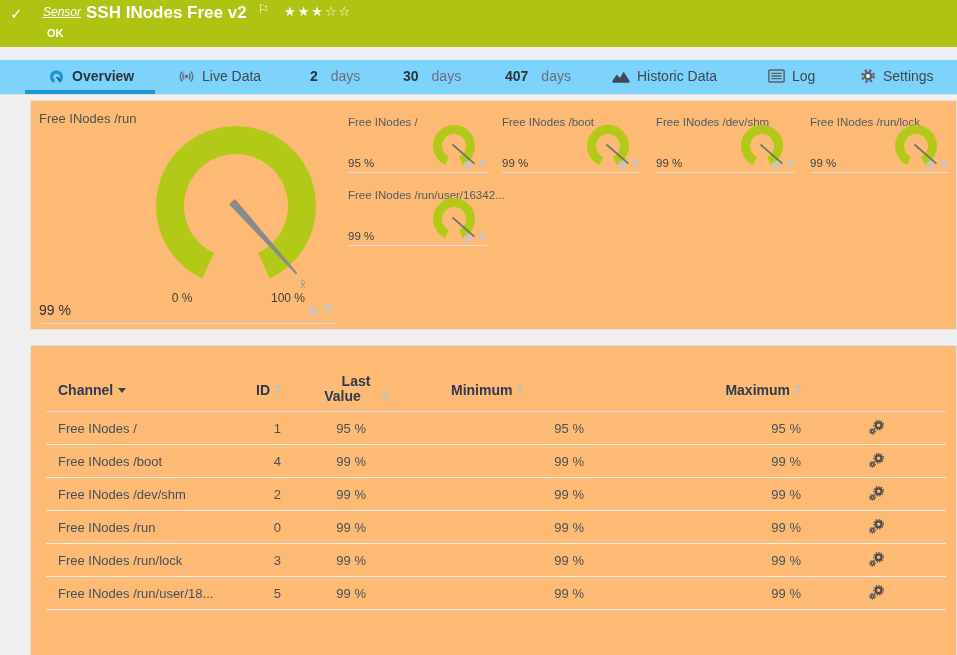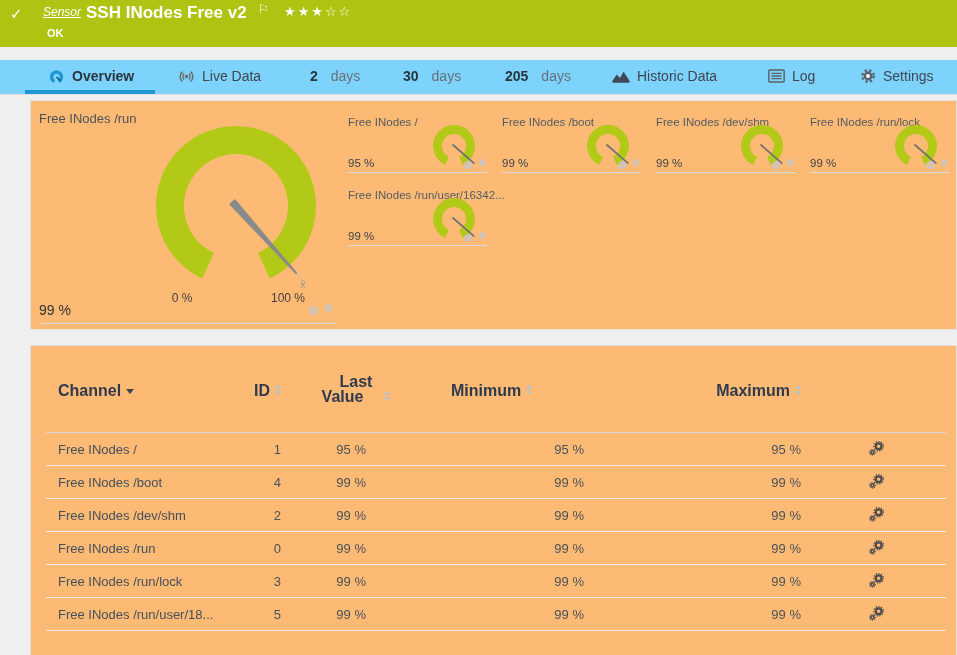"205" span.num { text: 205 -> 407 }
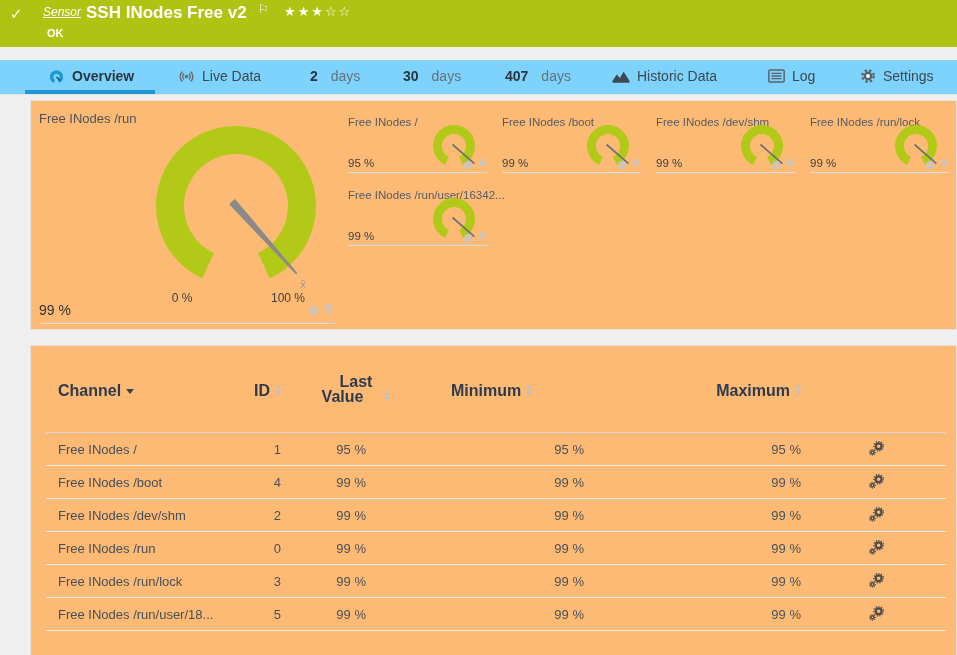"Channel" .thead { font-size: 16px -> 14px; height: 87px -> 66px }
